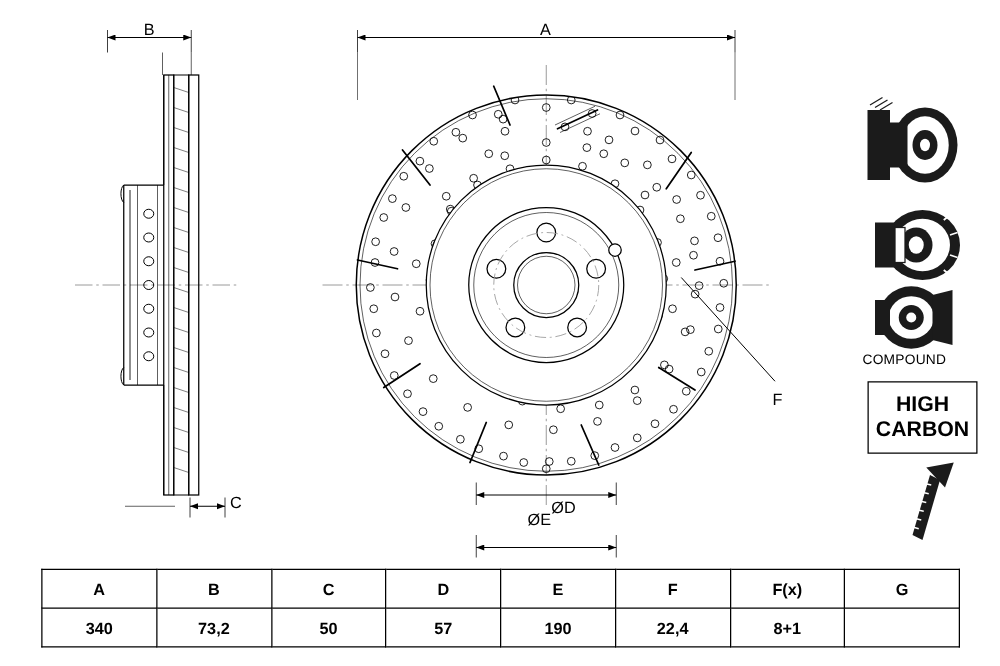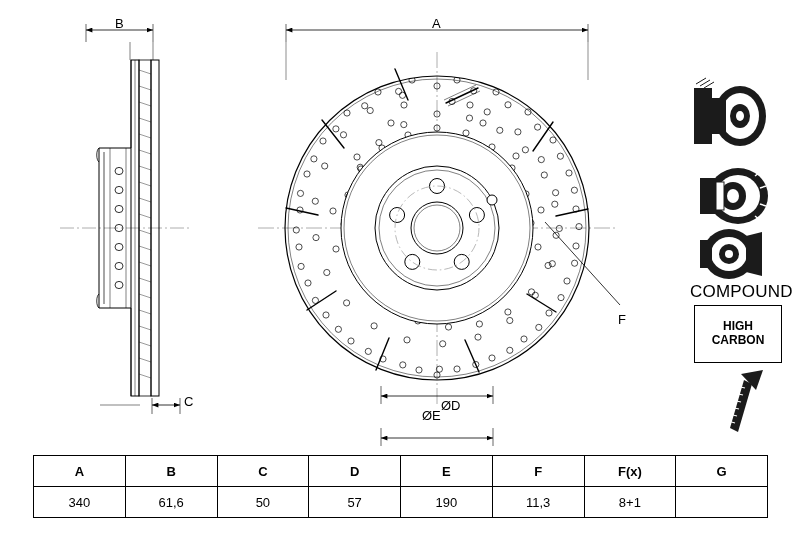"COMPOUND" .badge-compound-label { font-size: 17px -> 11px }
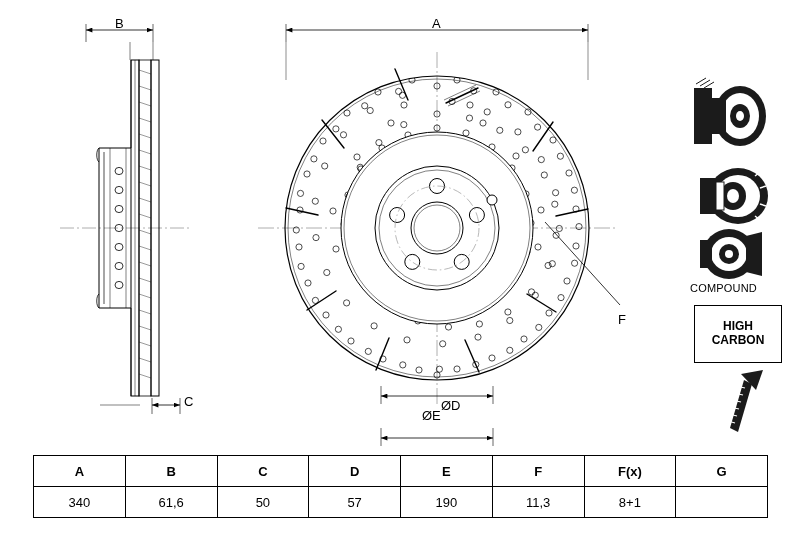"HIGH" .highcarbon { font-size: 12px -> 17px }
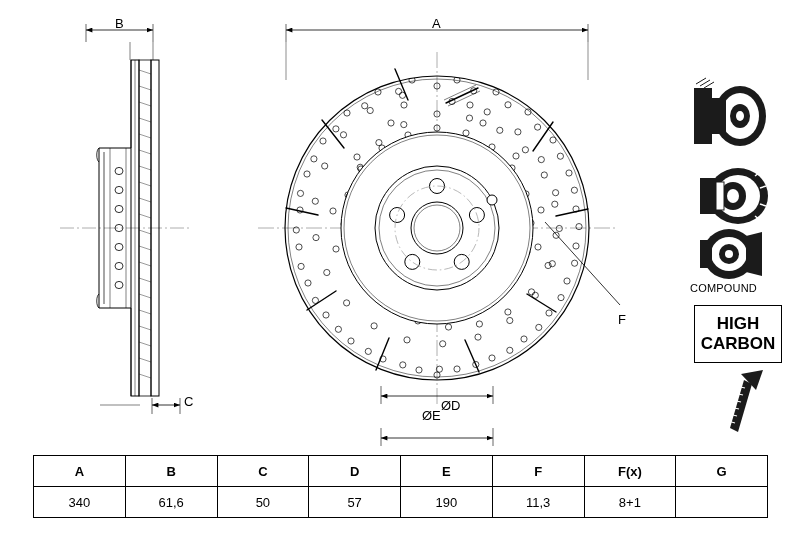"340" .spec-table td, .spec-table th { font-weight: normal -> bold }
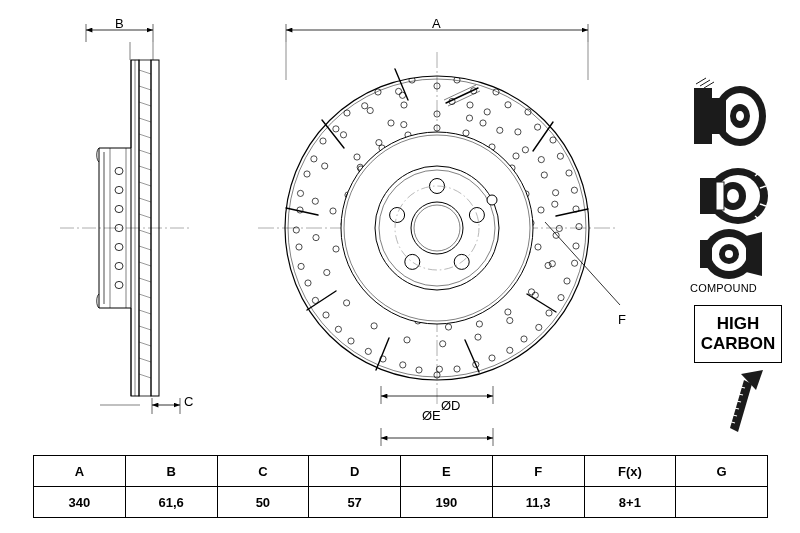"61,6" td { text: 61,6 -> 73,2 }
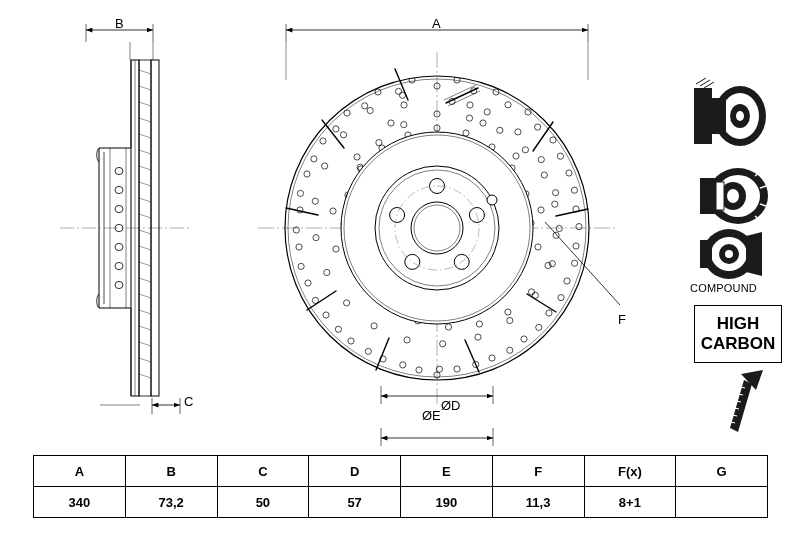"11,3" td { text: 11,3 -> 22,4 }
